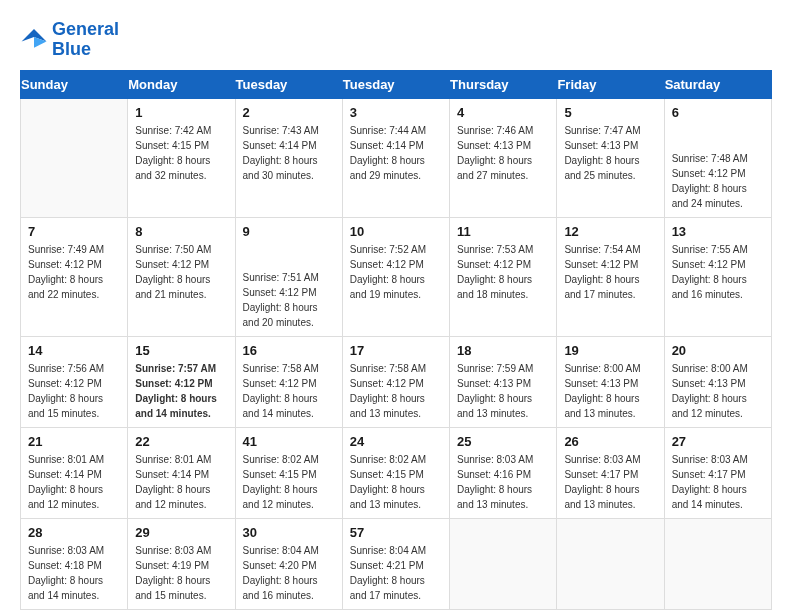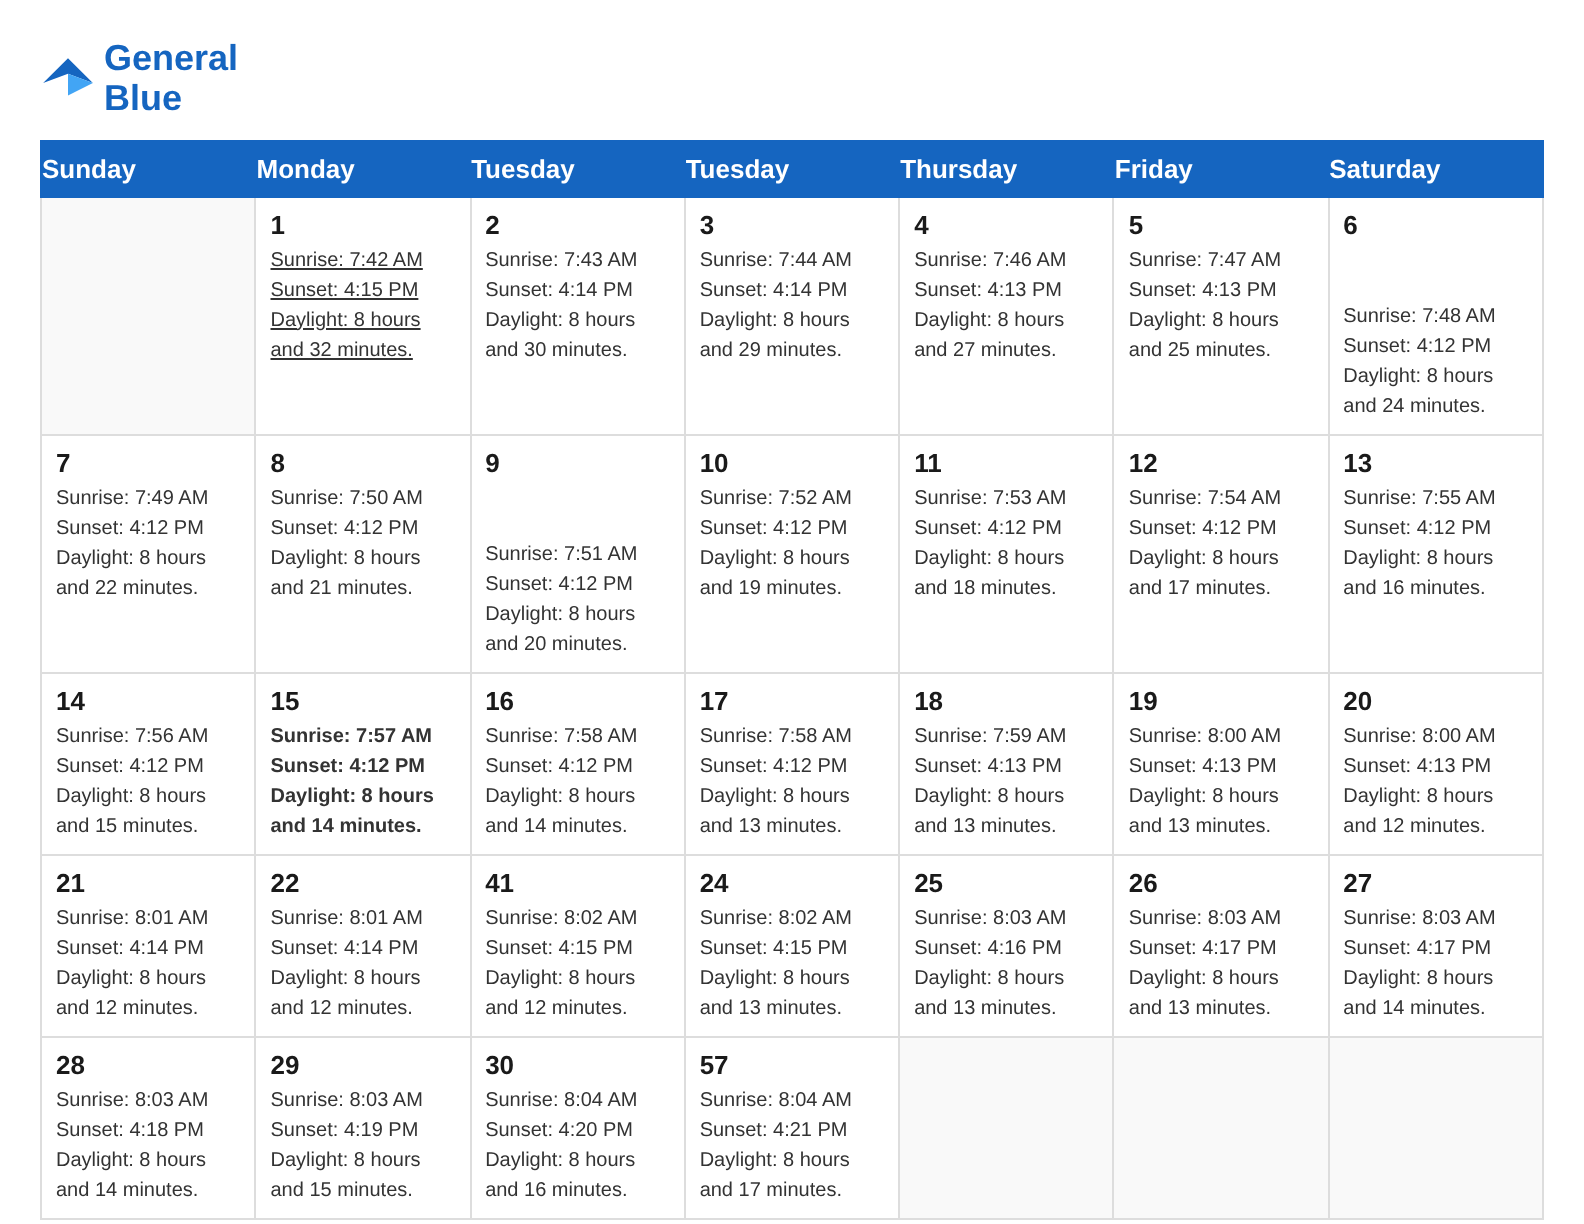"Sunrise: 7:42 AM" div.day-info { text-decoration: underline -> none }
